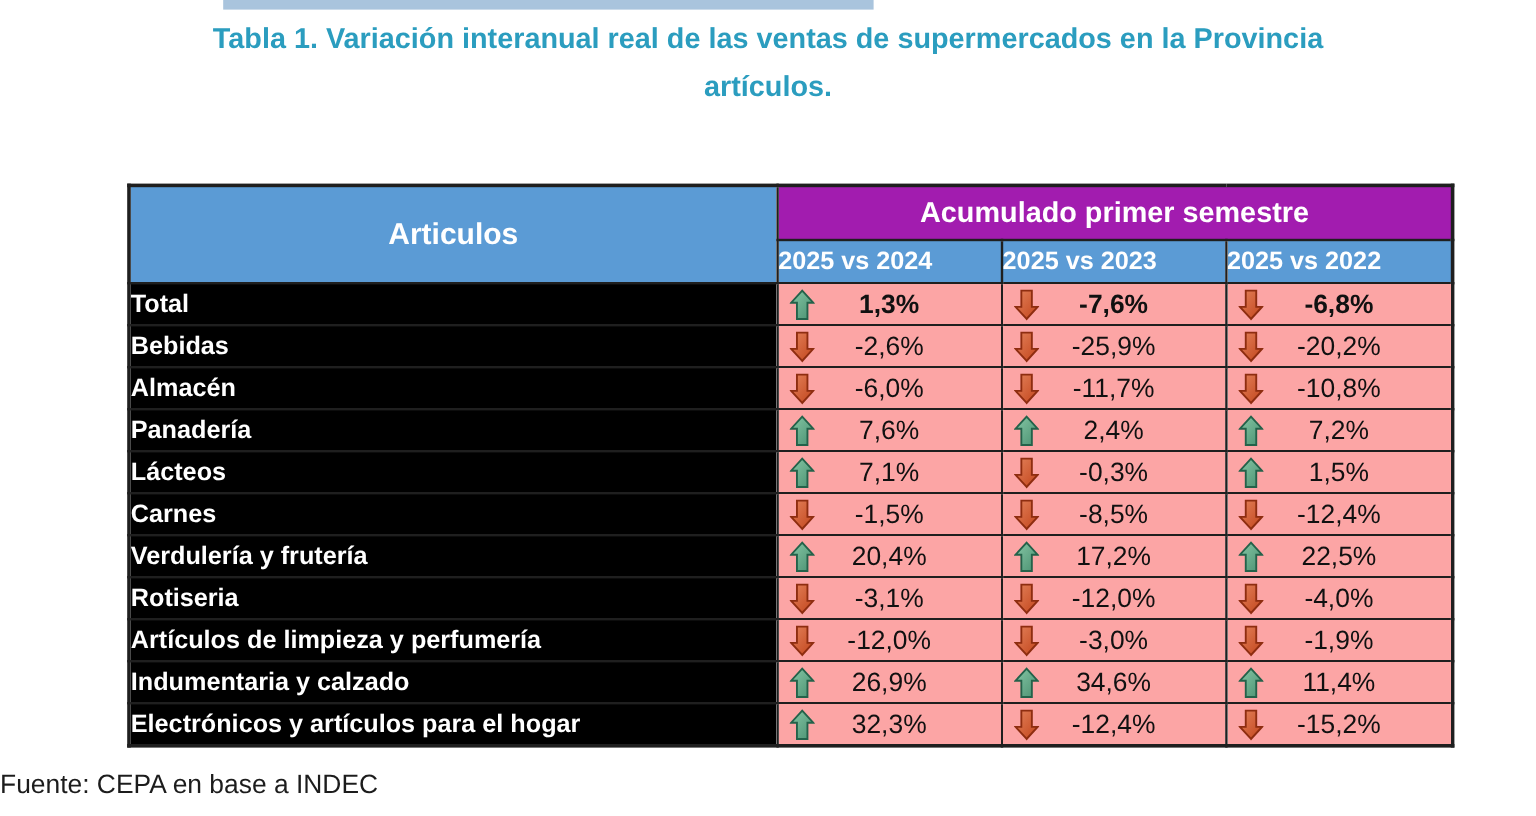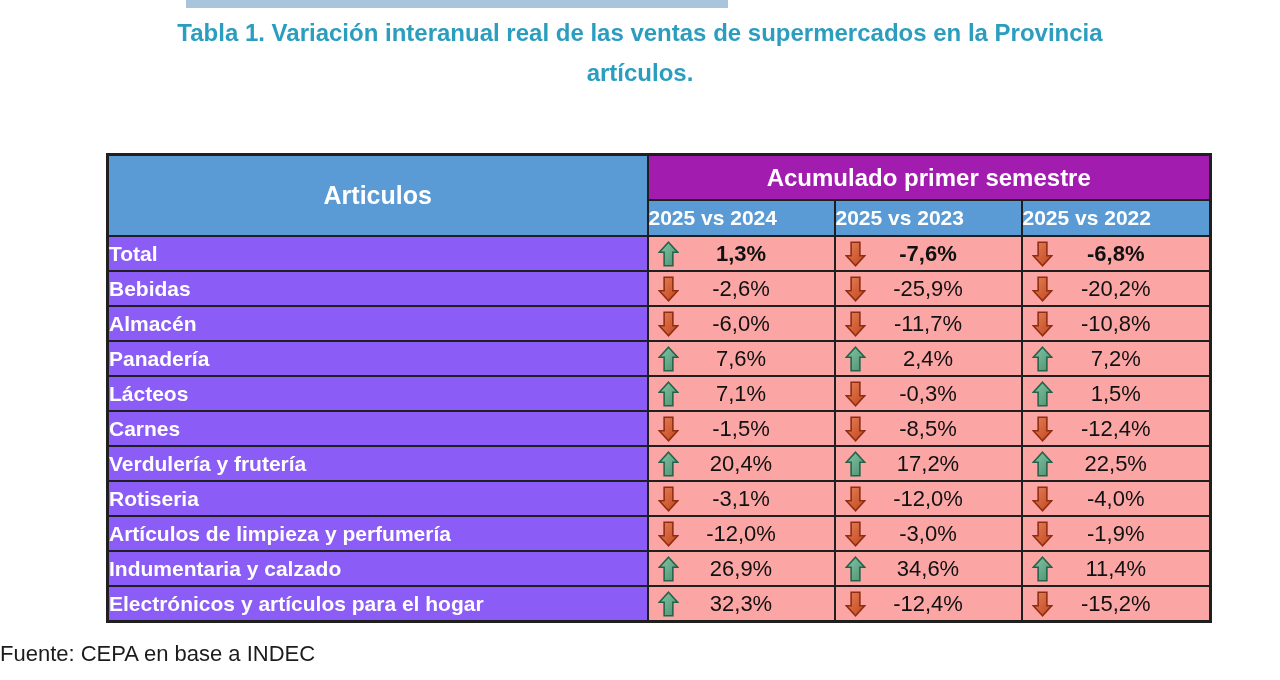"Total" .art-cell { background: #8b5cf6 -> #000000 }
